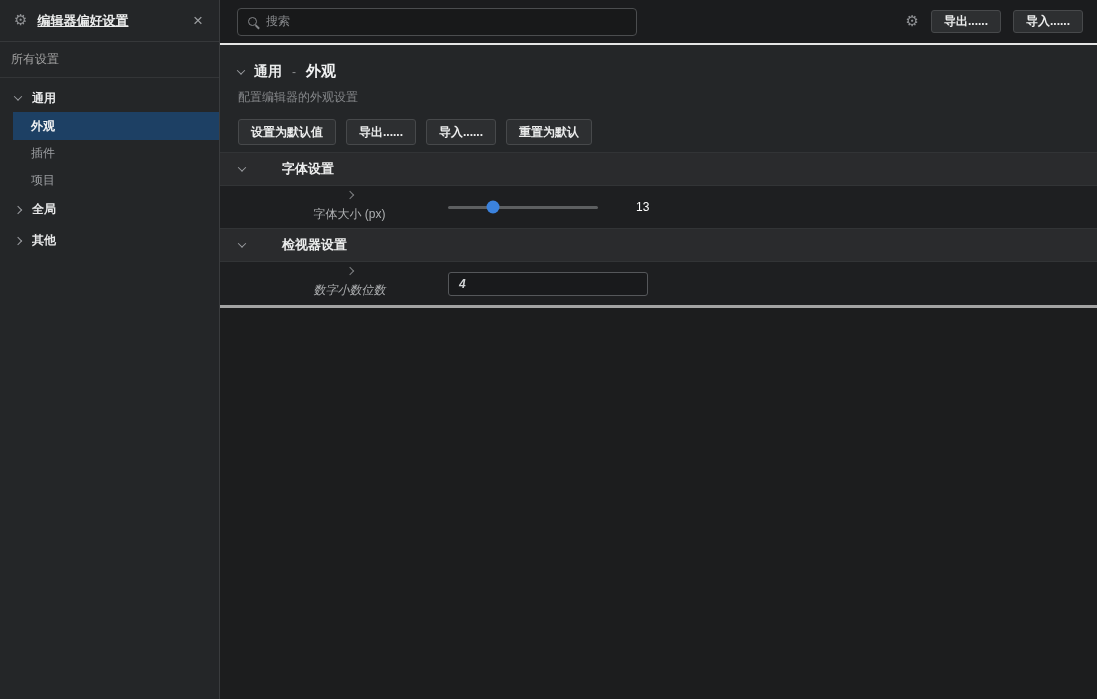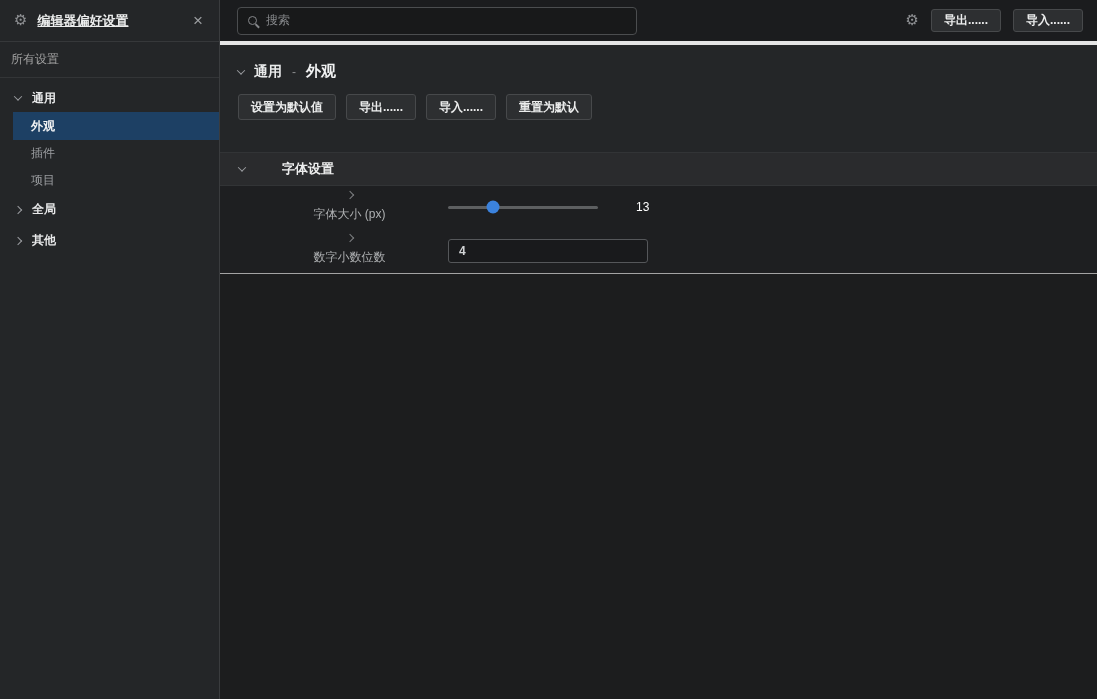"搜索" .topbar { border-bottom: 4px solid #e5e5e5 -> 2px solid #e5e5e5 }
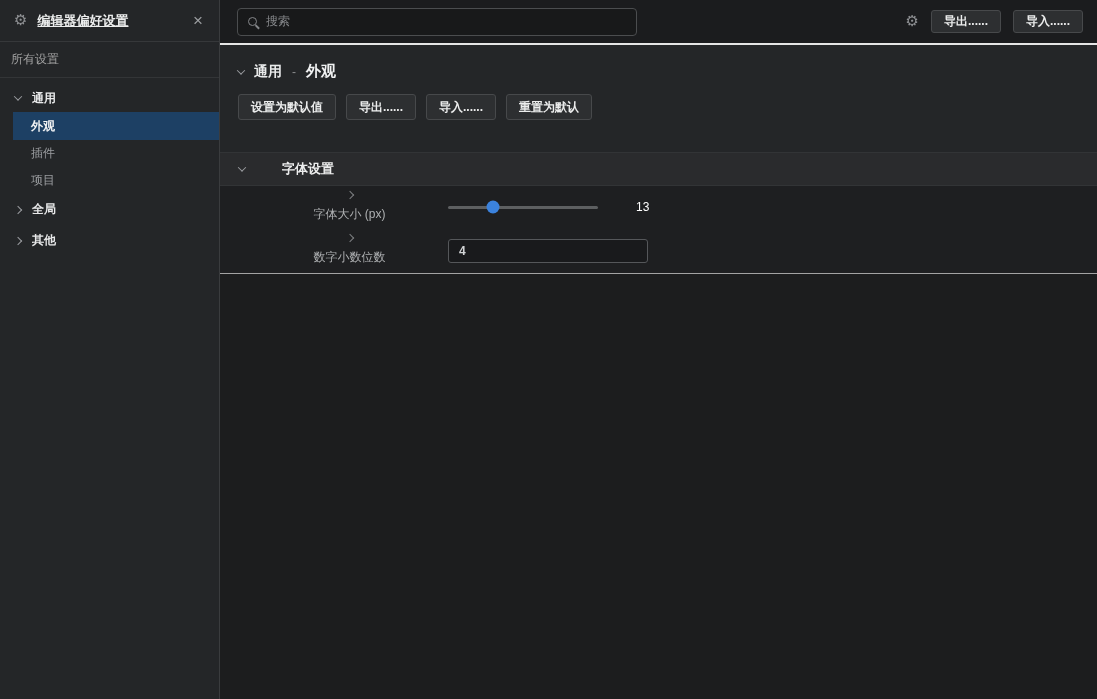"配置编辑器的外观设置" div.description { html: none -> <div>配置编辑器的外观设置</div> }
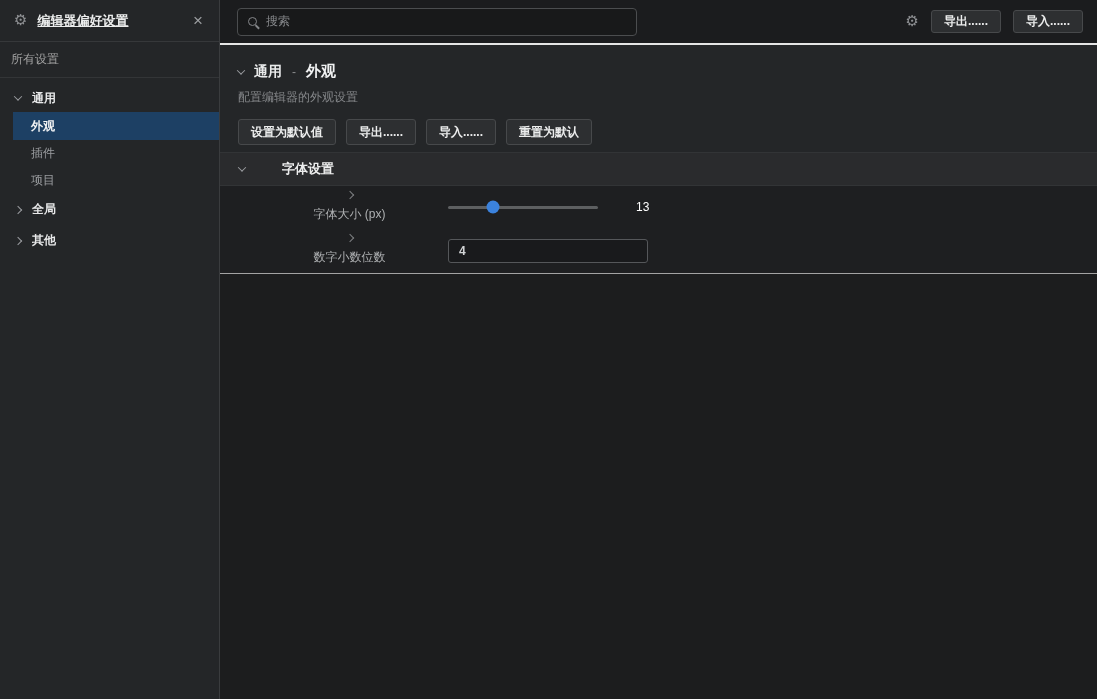"检视器设置" div.section-header { html: none -> <div> <span></span> <span>检视器设置</span> </div> }
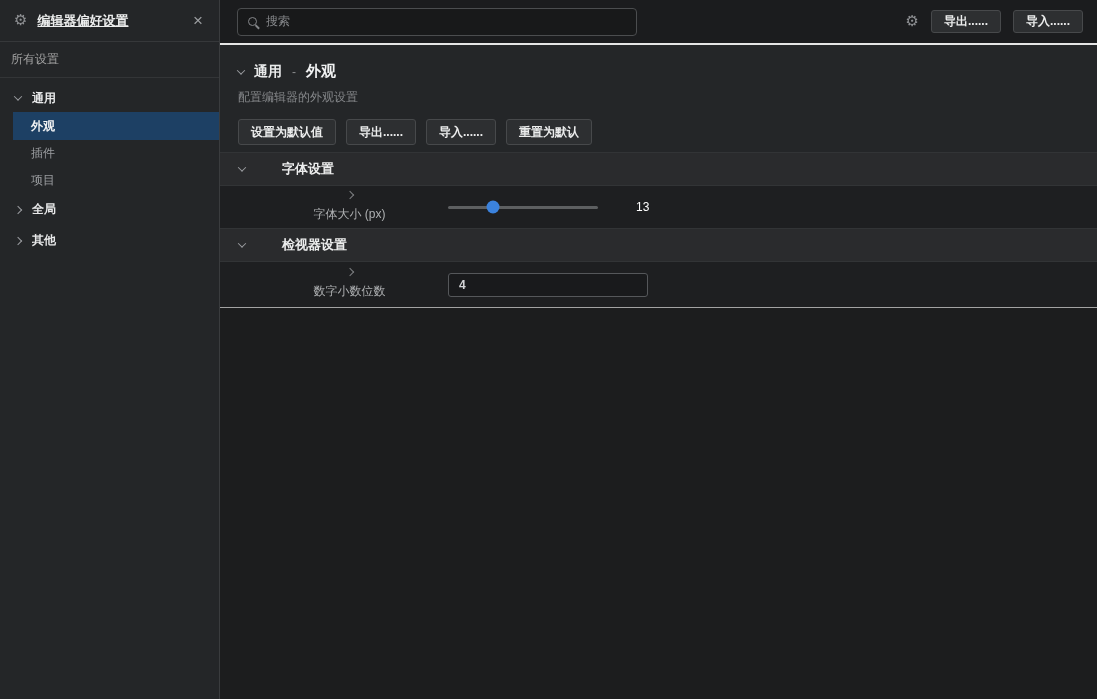"数字小数位数" .setting-row.inspector-row { border-bottom: 1px solid #a3a3a3 -> 3px solid #a3a3a3; font-style: none -> italic }
